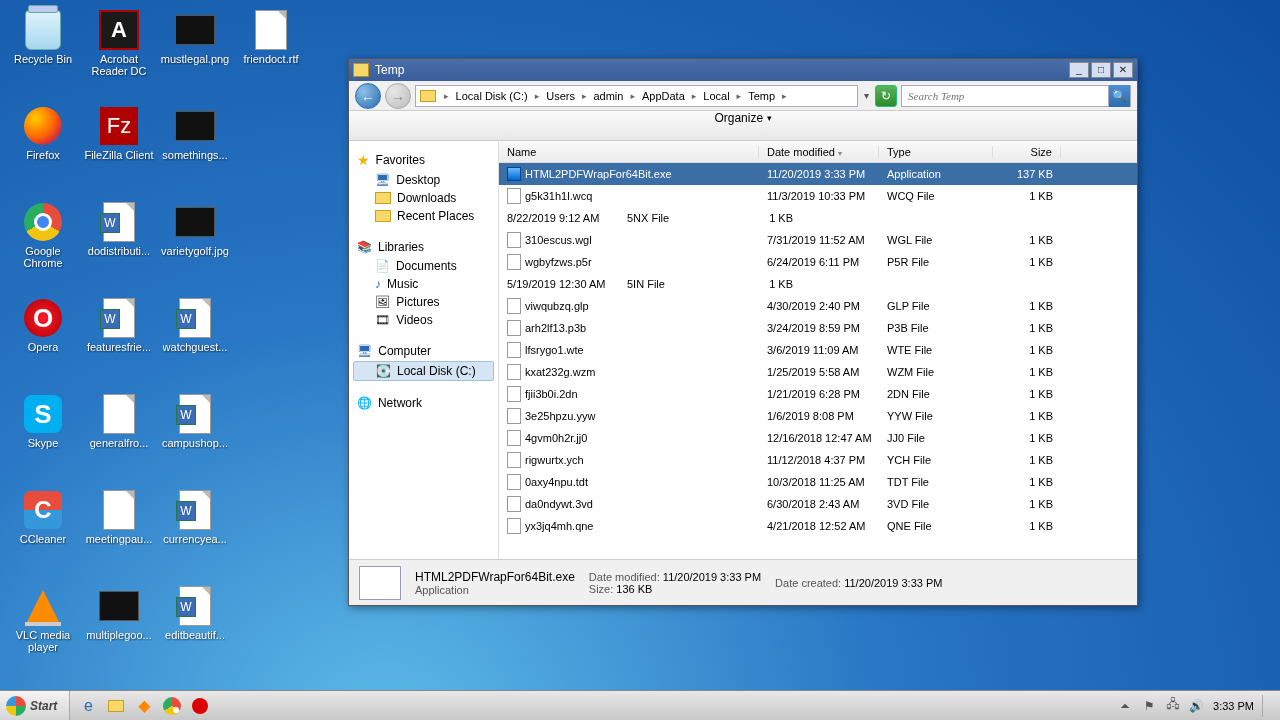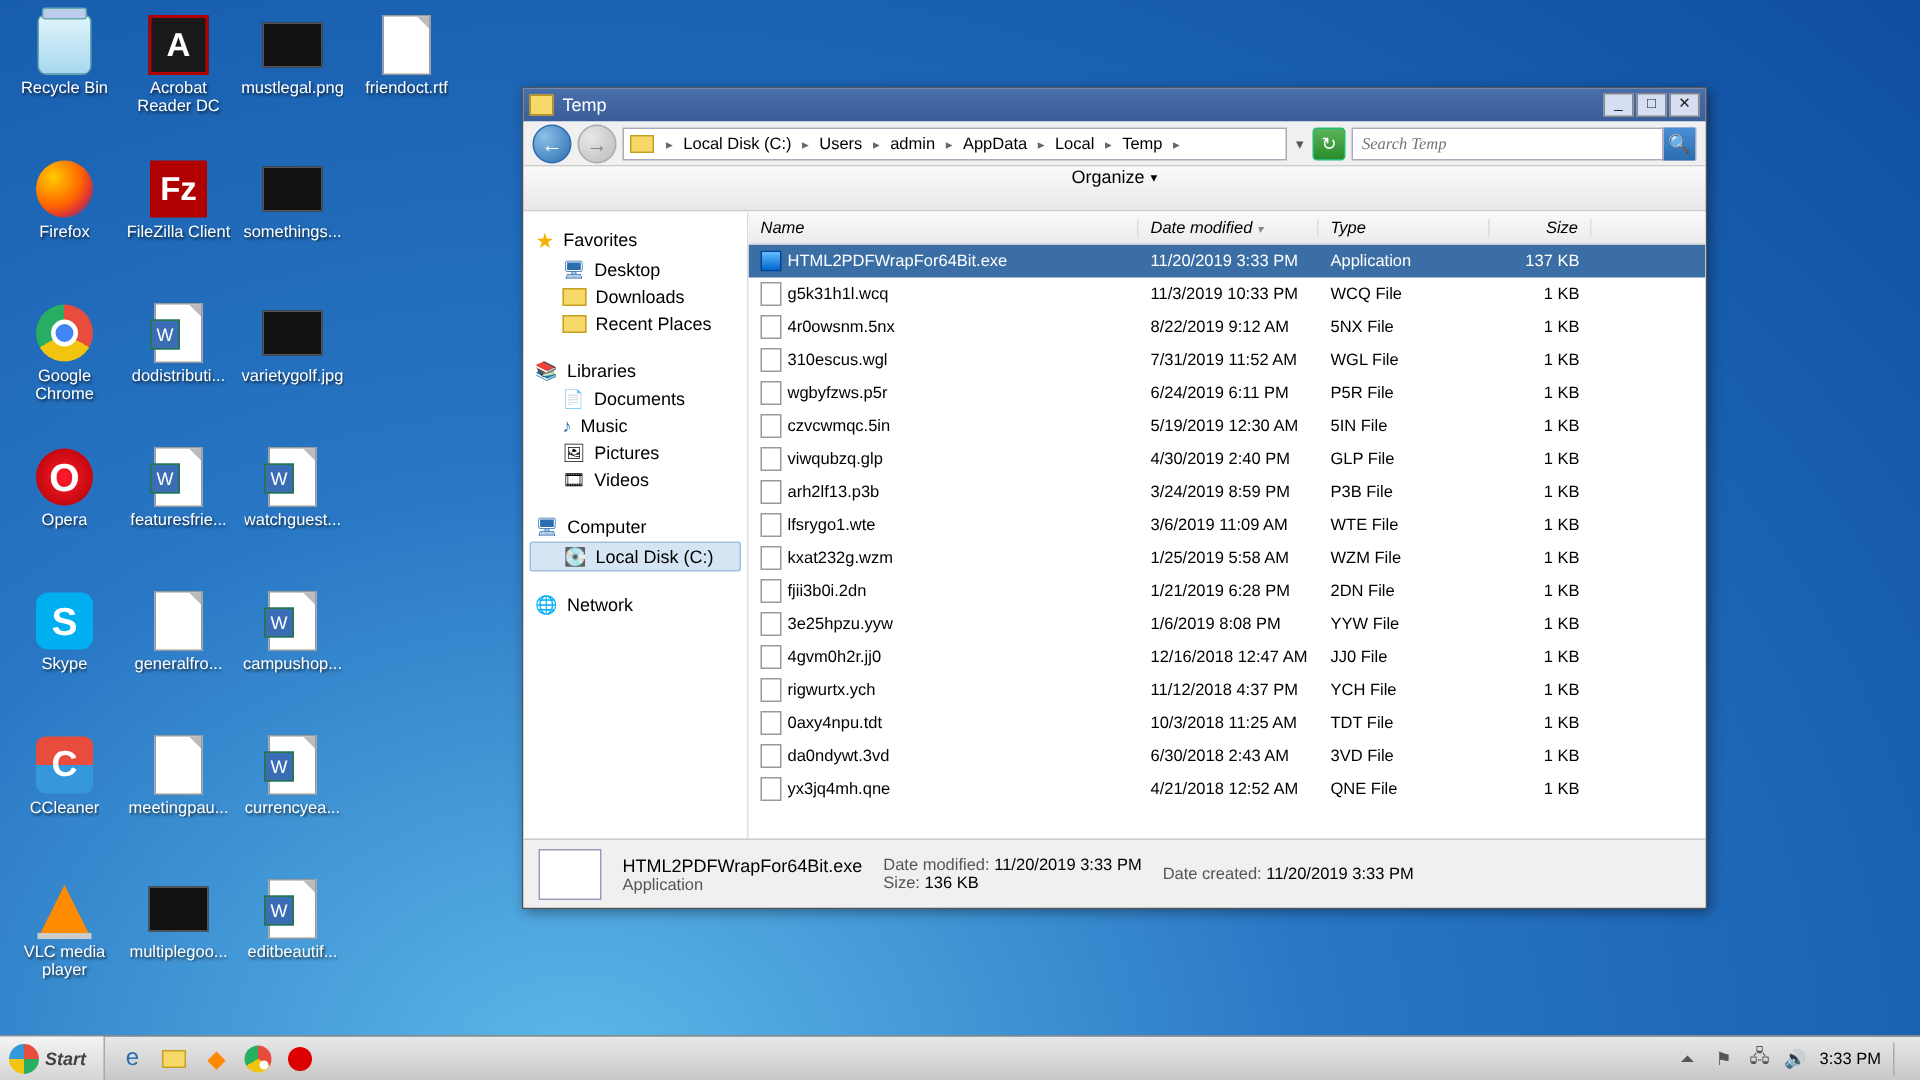"Fz" .fz { font-weight: bold -> normal }
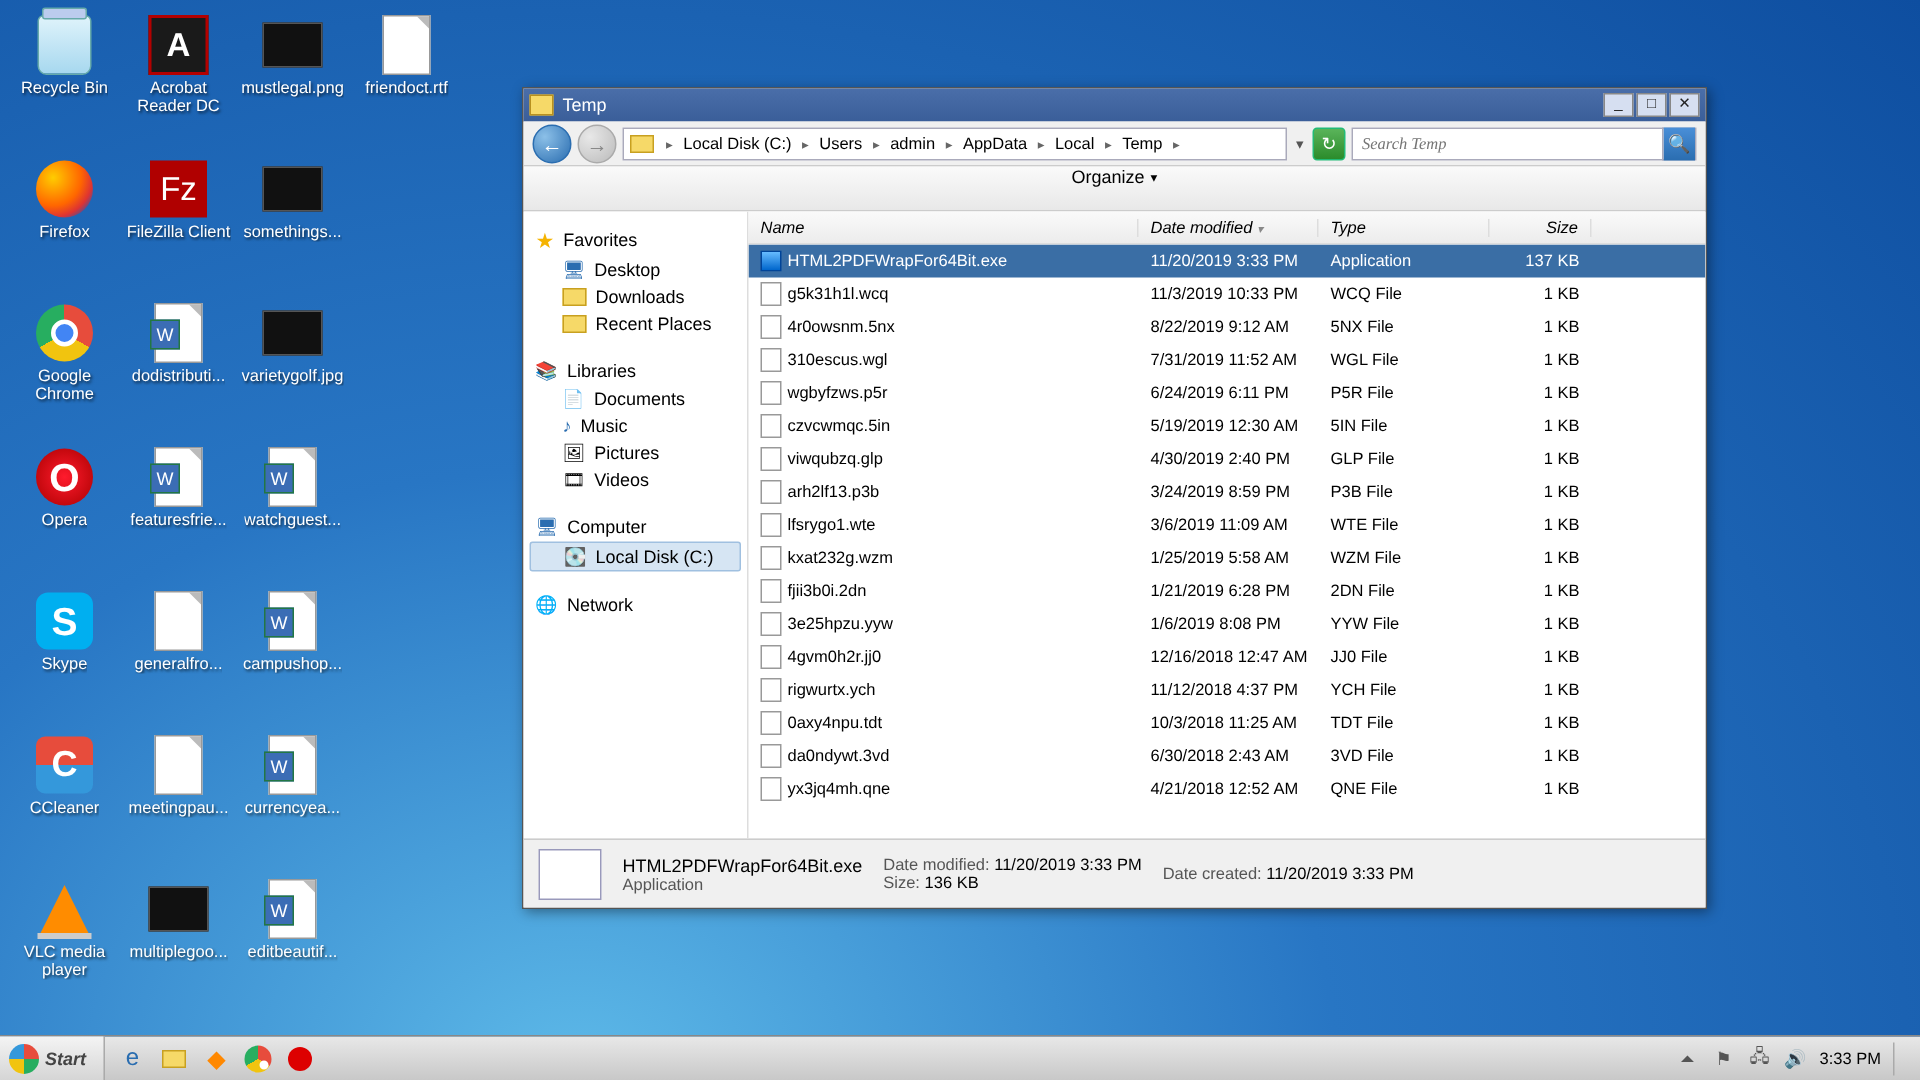"Name" .hcell { font-style: italic -> none }
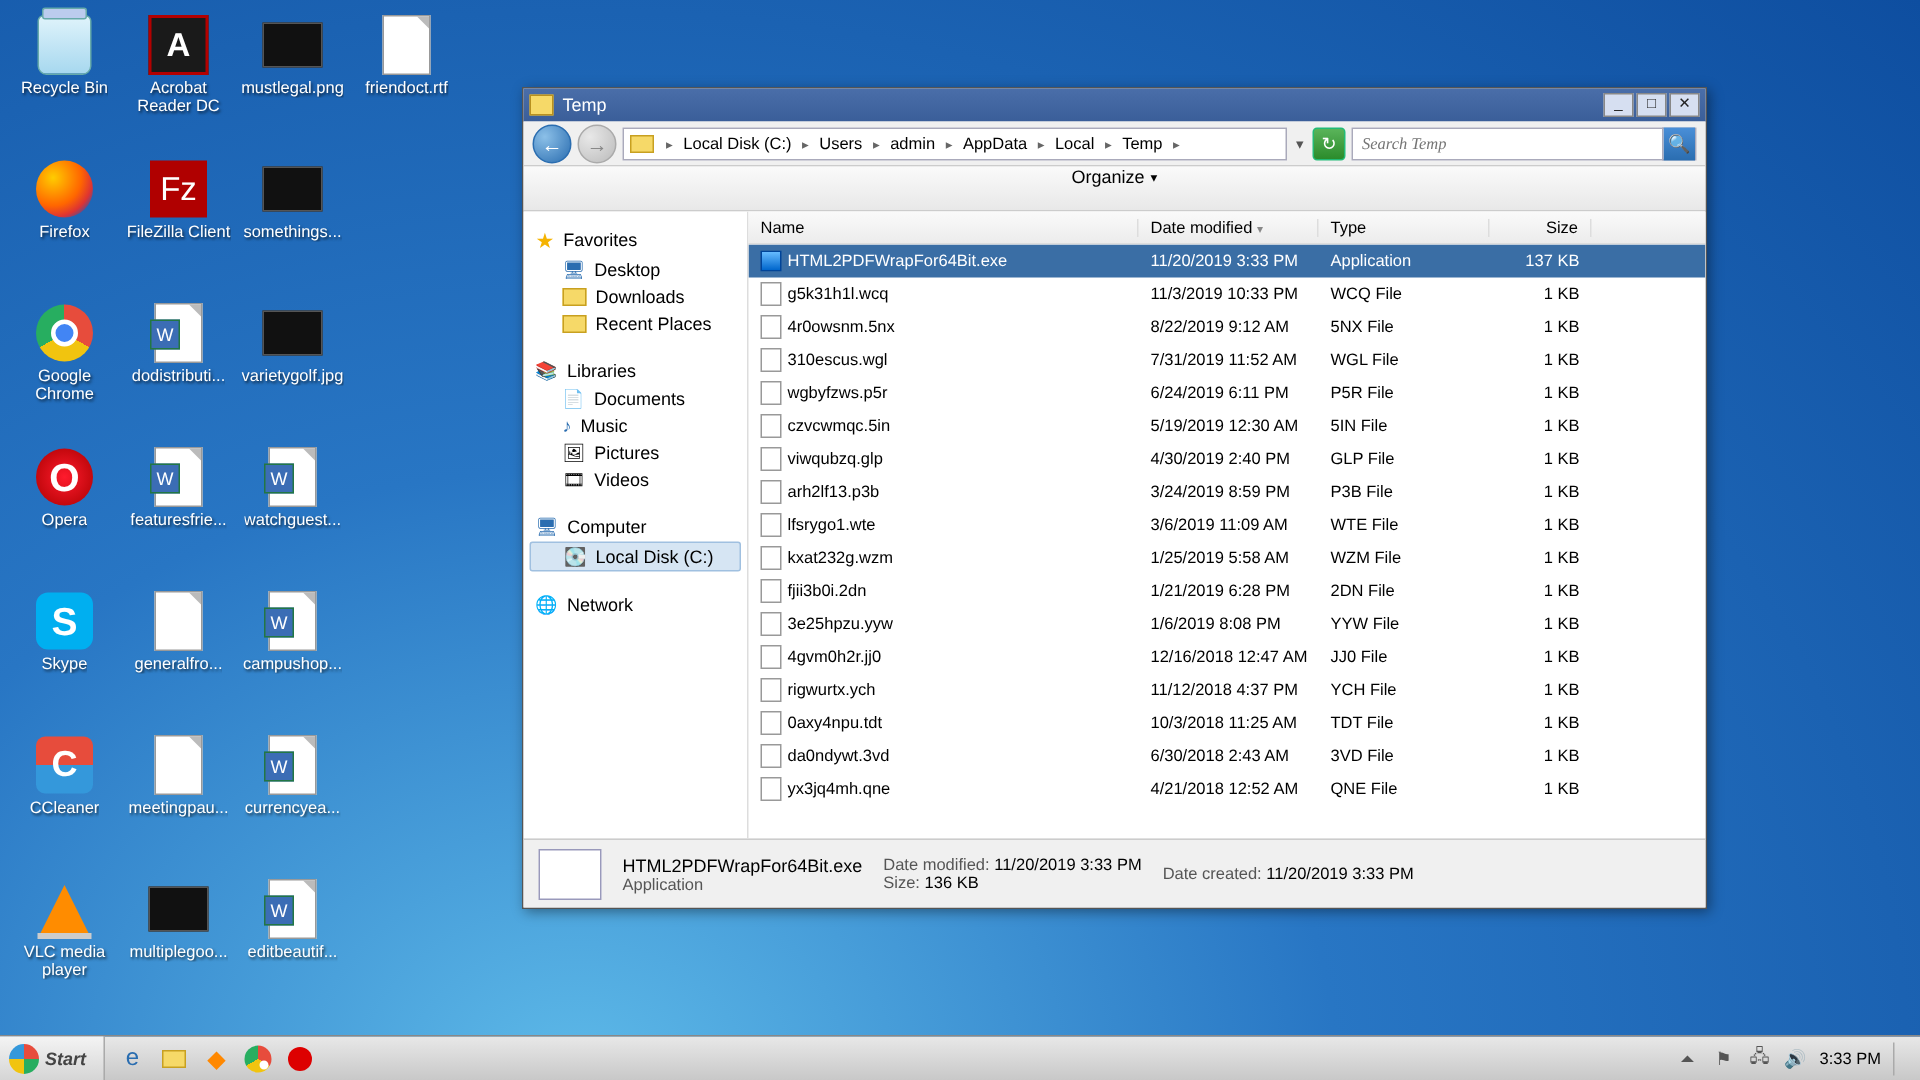"4r0owsnm.5nx" div.cell { html: <div> <span></span> <span>4r0owsnm.5nx</span> </div> -> none }
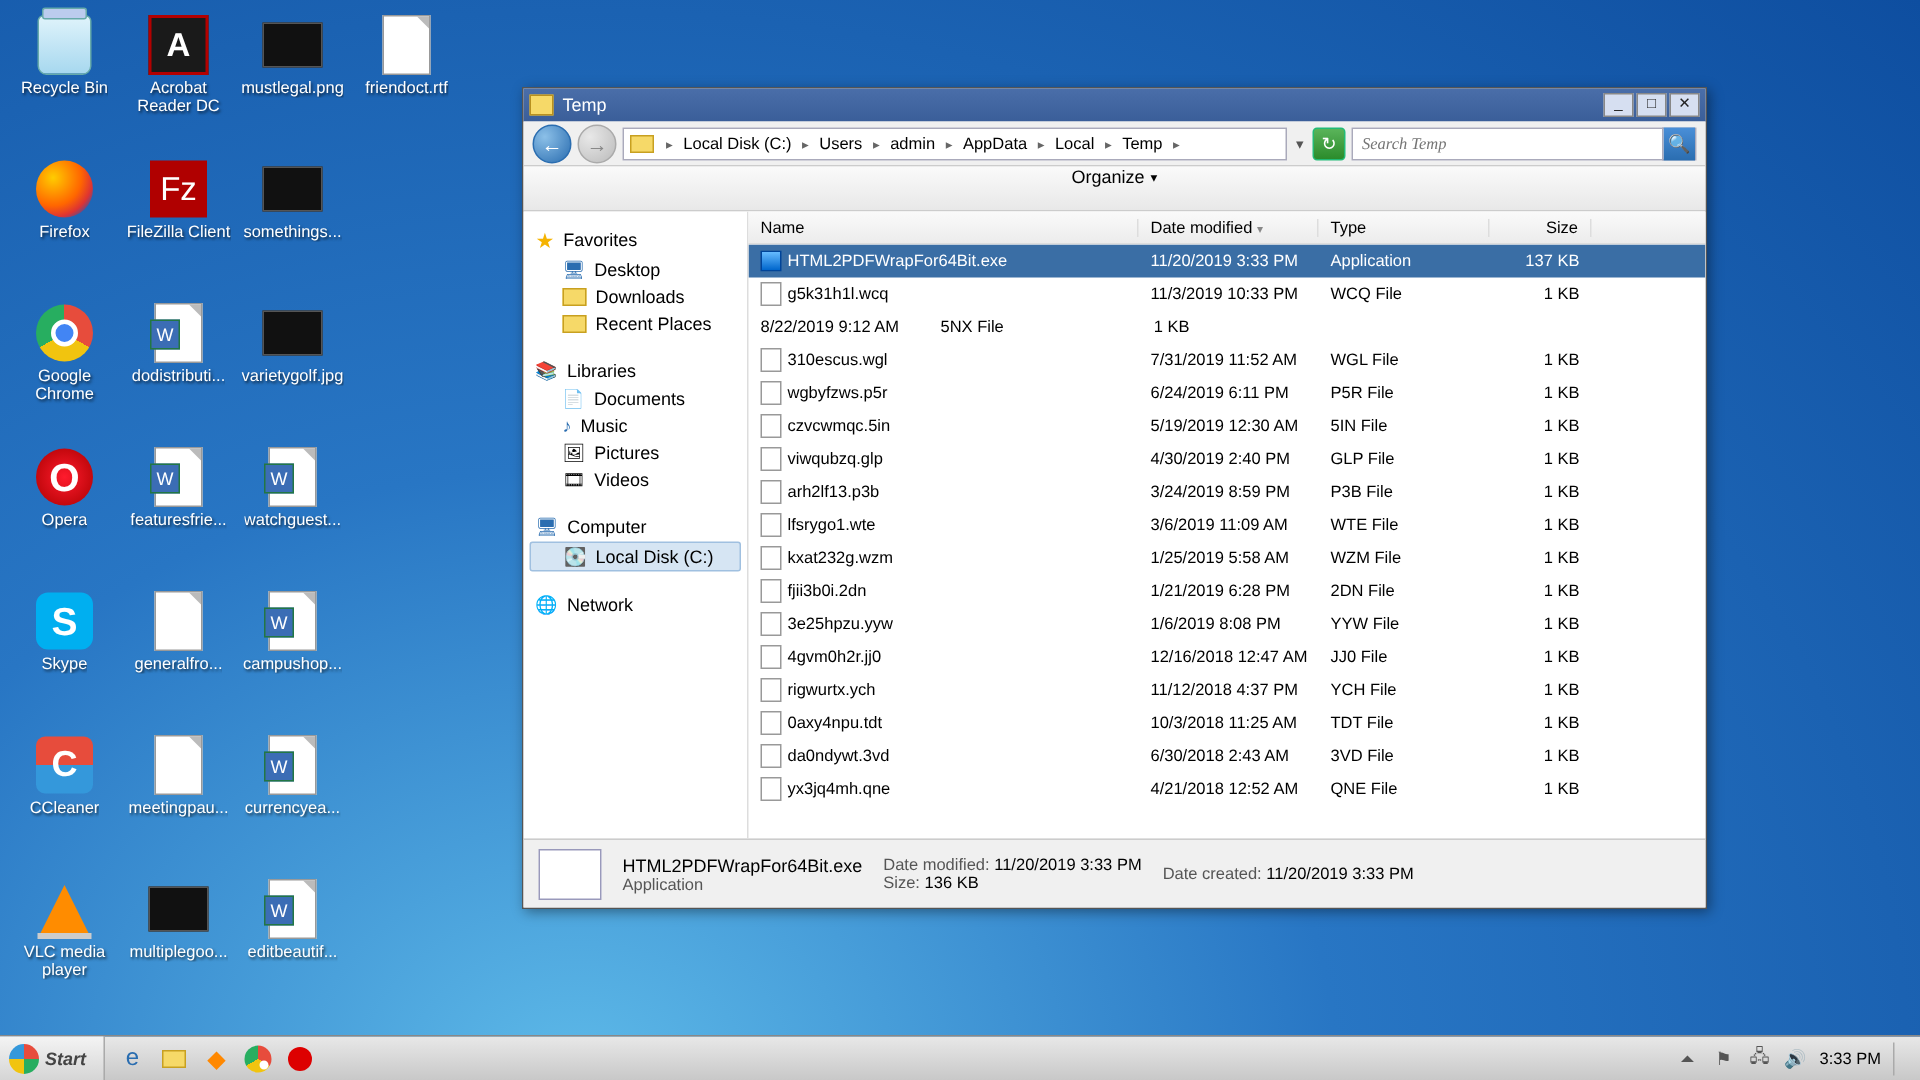"czvcwmqc.5in" div.cell { html: <div> <span></span> <span>czvcwmqc.5in</span> </div> -> none }
